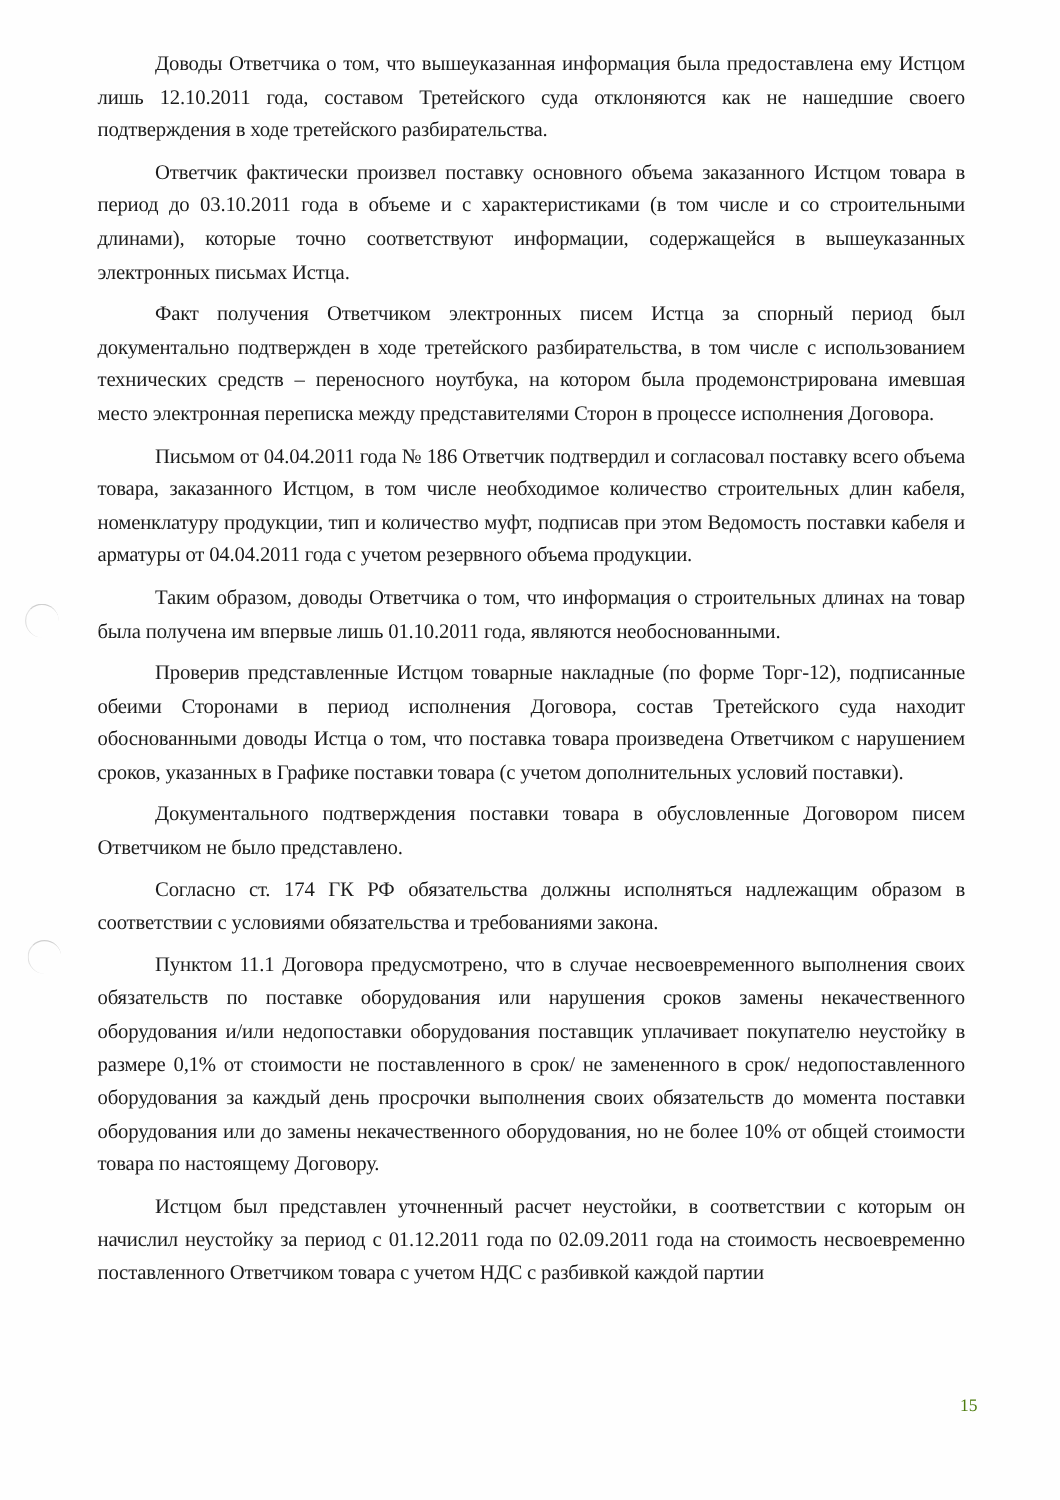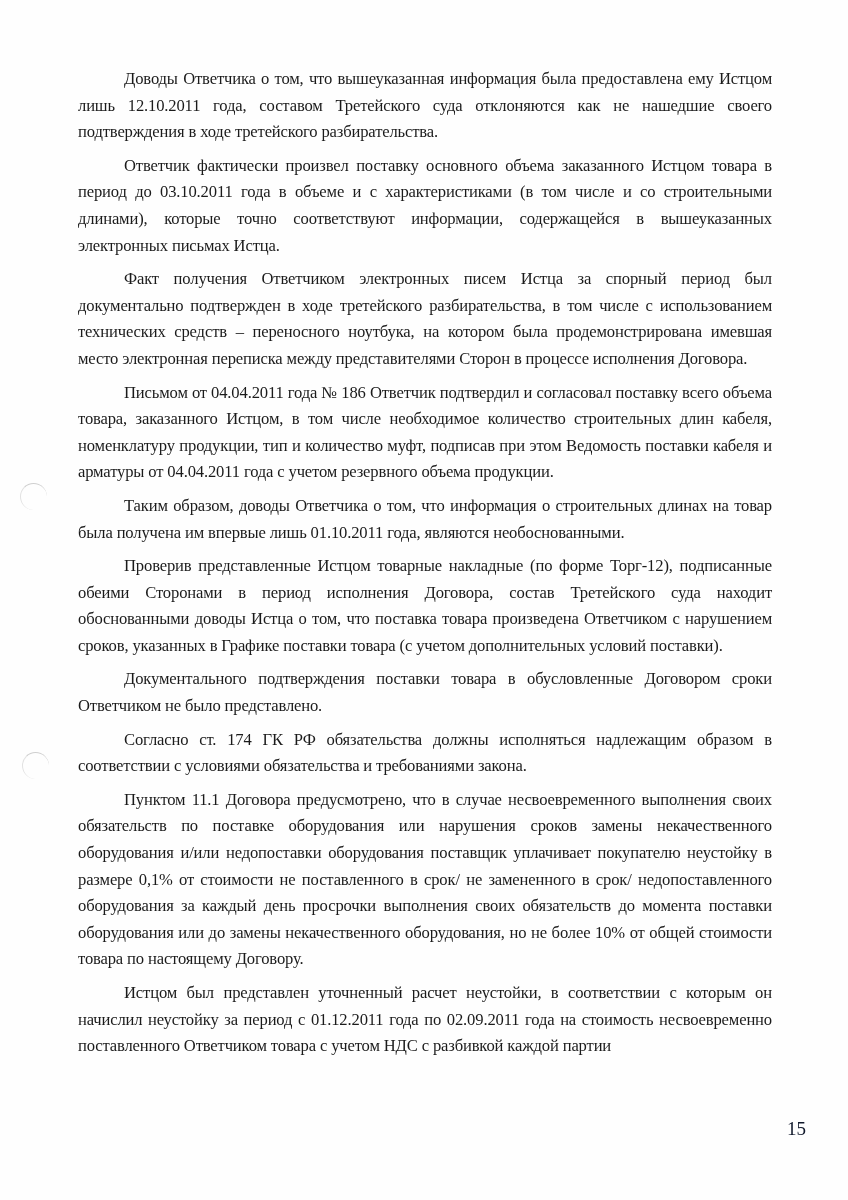"Доводы Ответчика о том, что" .page { margin-top: 28px -> none }
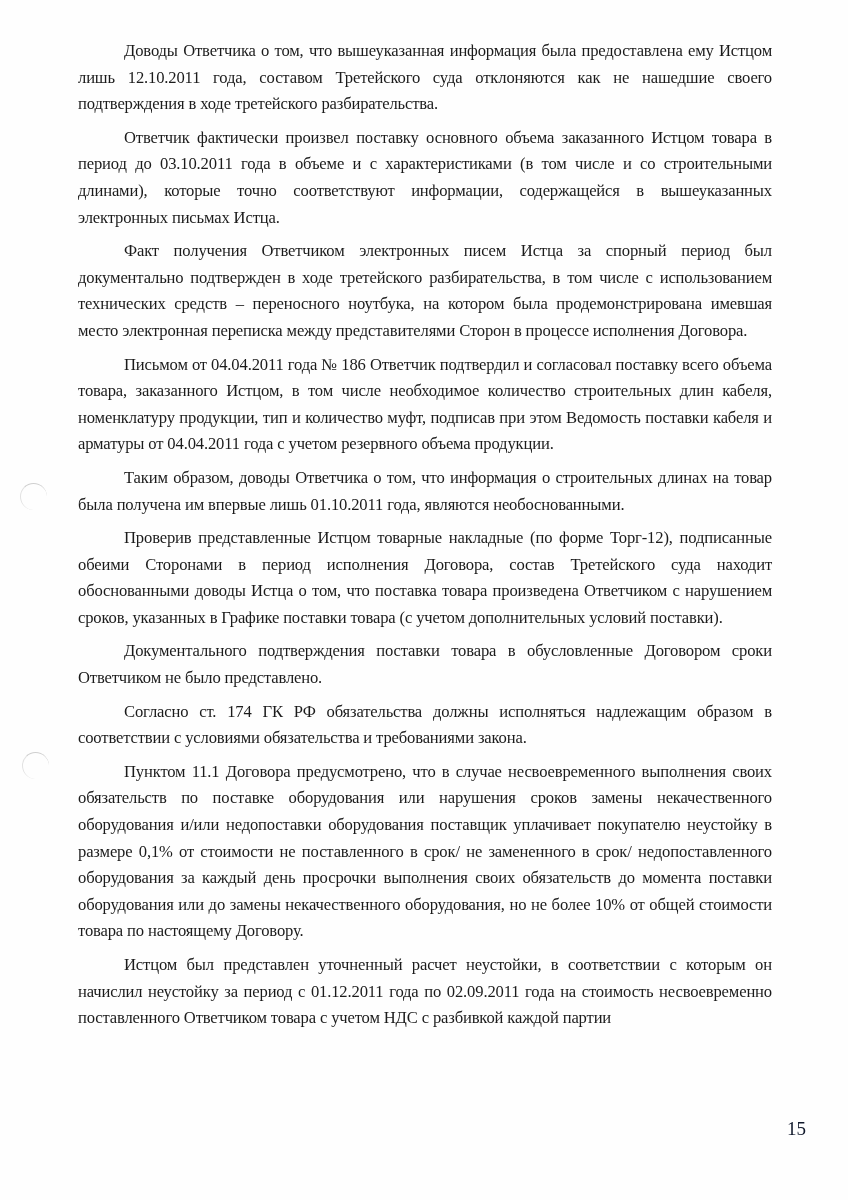"Документального подтверждения поставки" p.para { text: сроки -> писем }
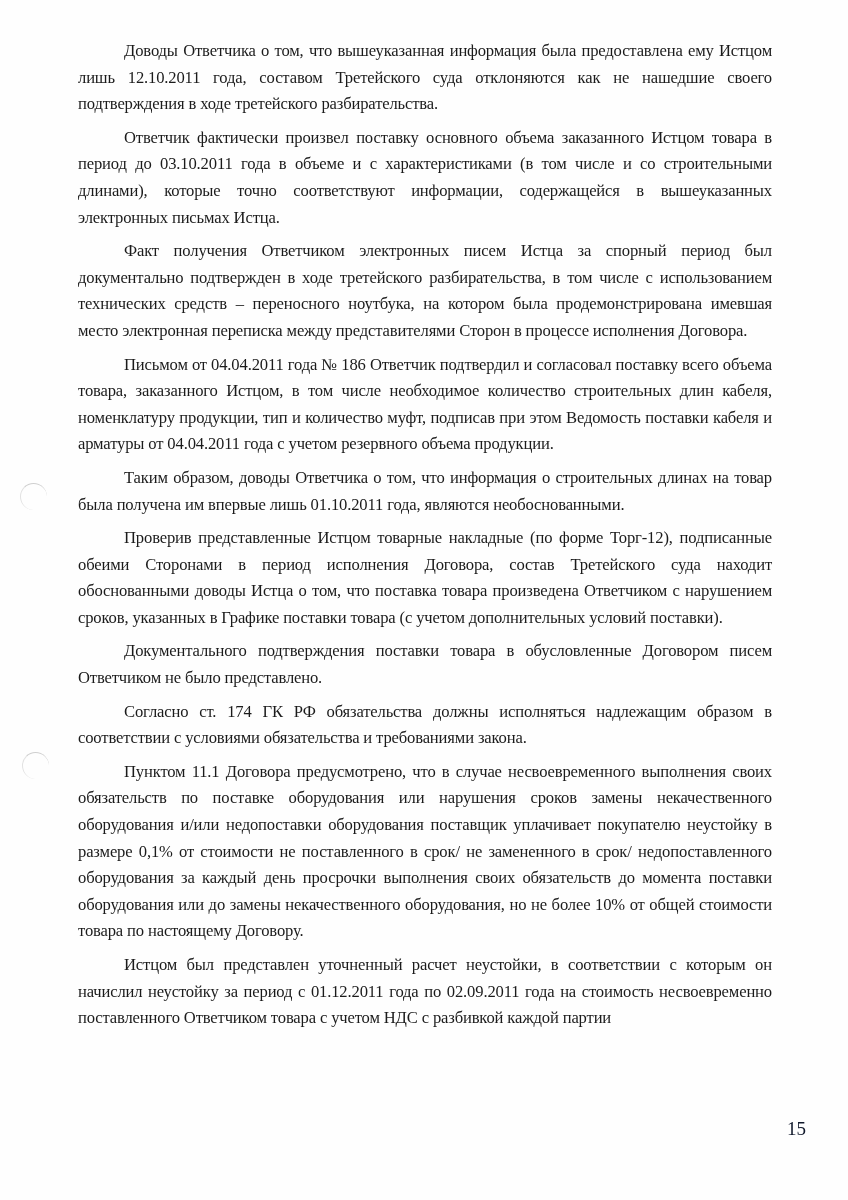"15" .pagenum { color: #0f172a -> #4d7c0f; font-size: 19px -> 14px; left: 787px -> 768px }
